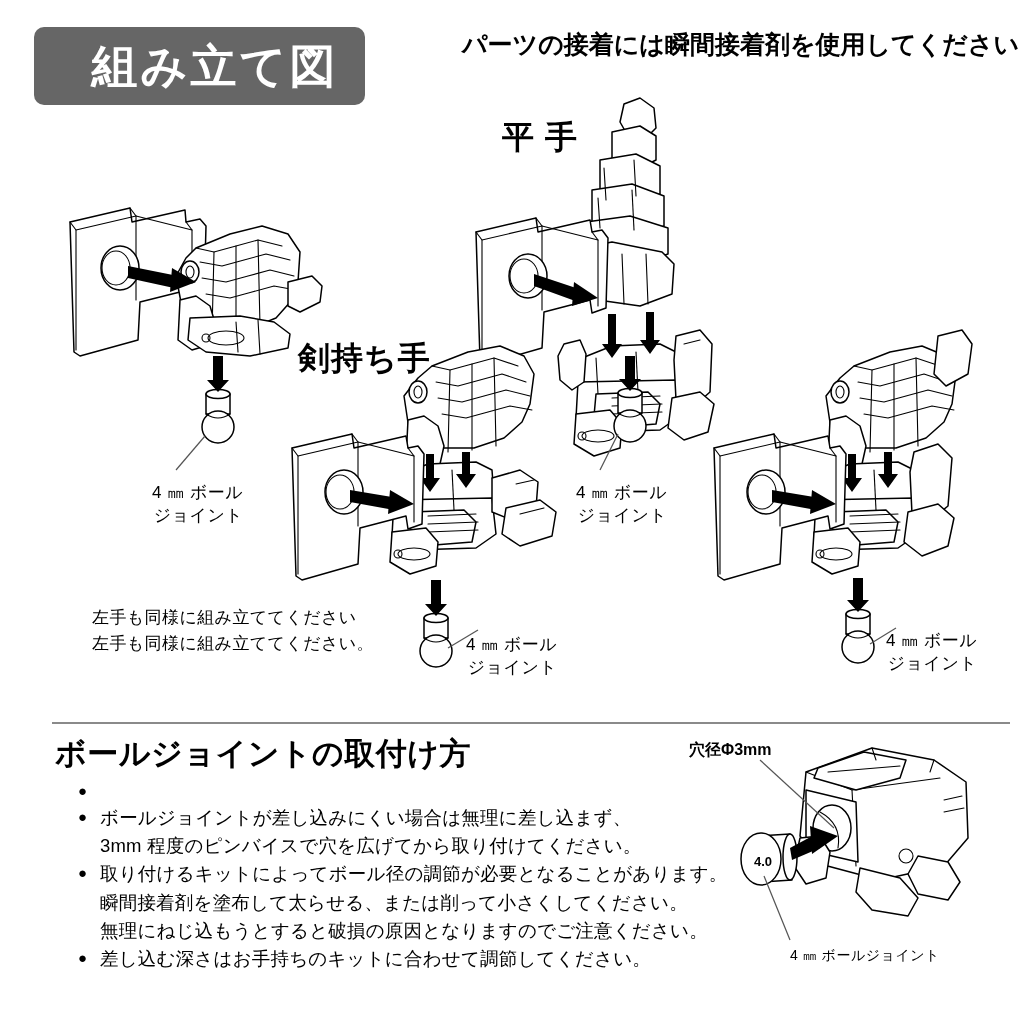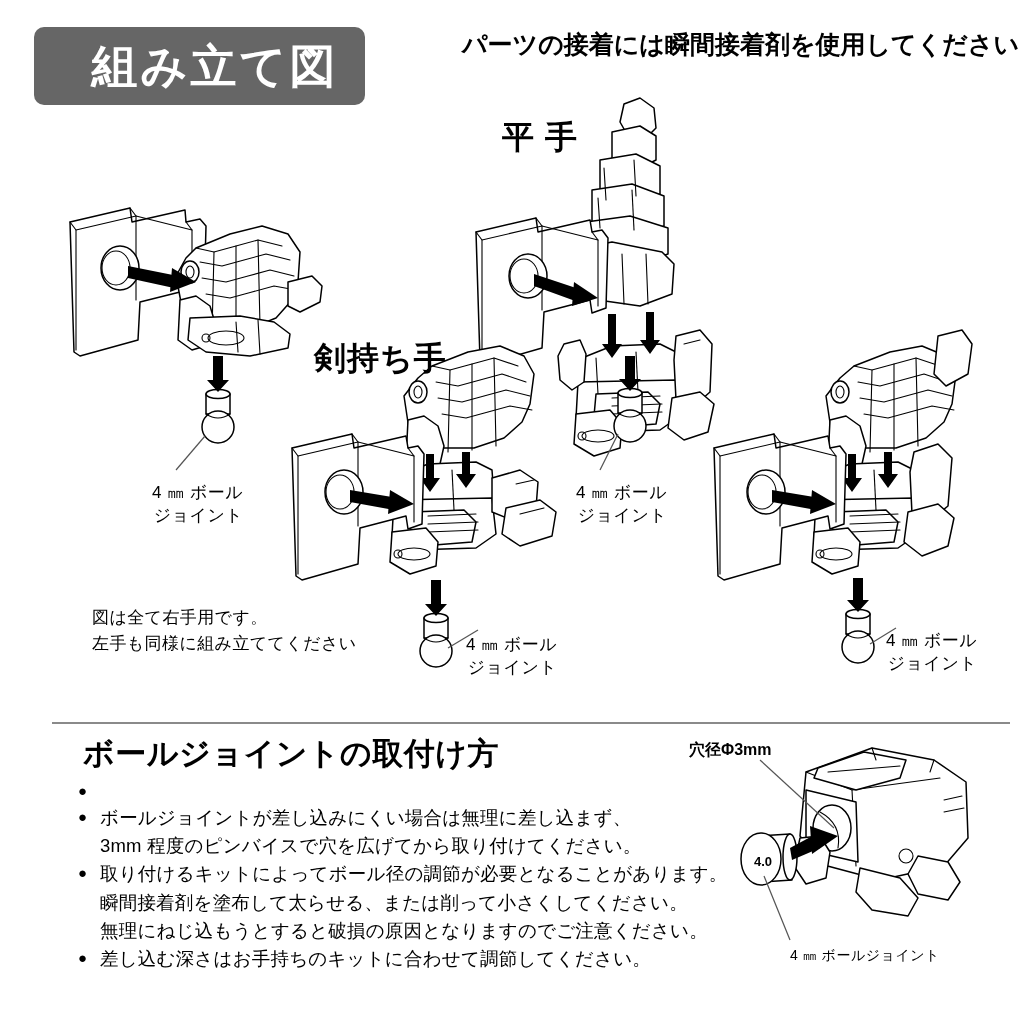"剣持ち手" #label-ken { margin-left: 16px -> none }
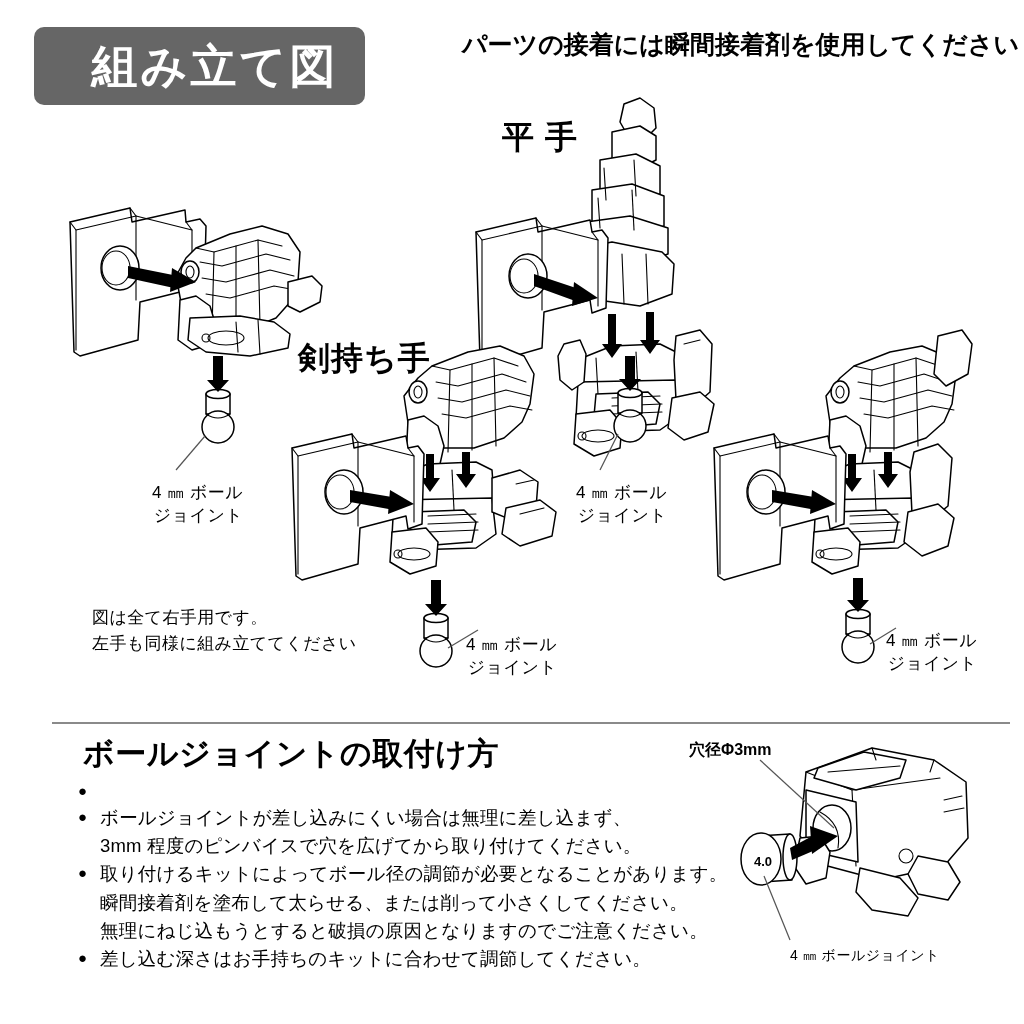"図は全て右手用です。" div { html: <div>図は全て右手用です。</div> -> none }
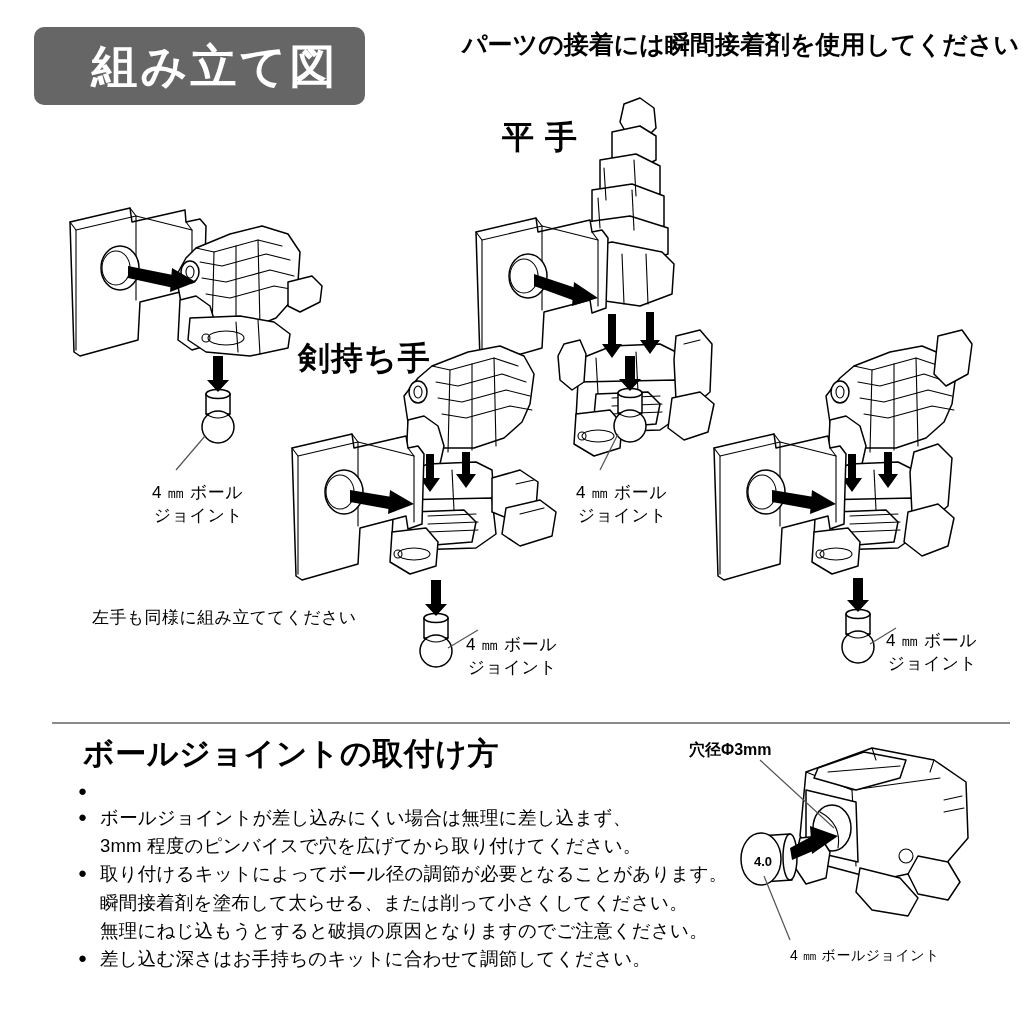"左手も同様に組み立ててください。" div { html: none -> <div>左手も同様に組み立ててください。</div> }
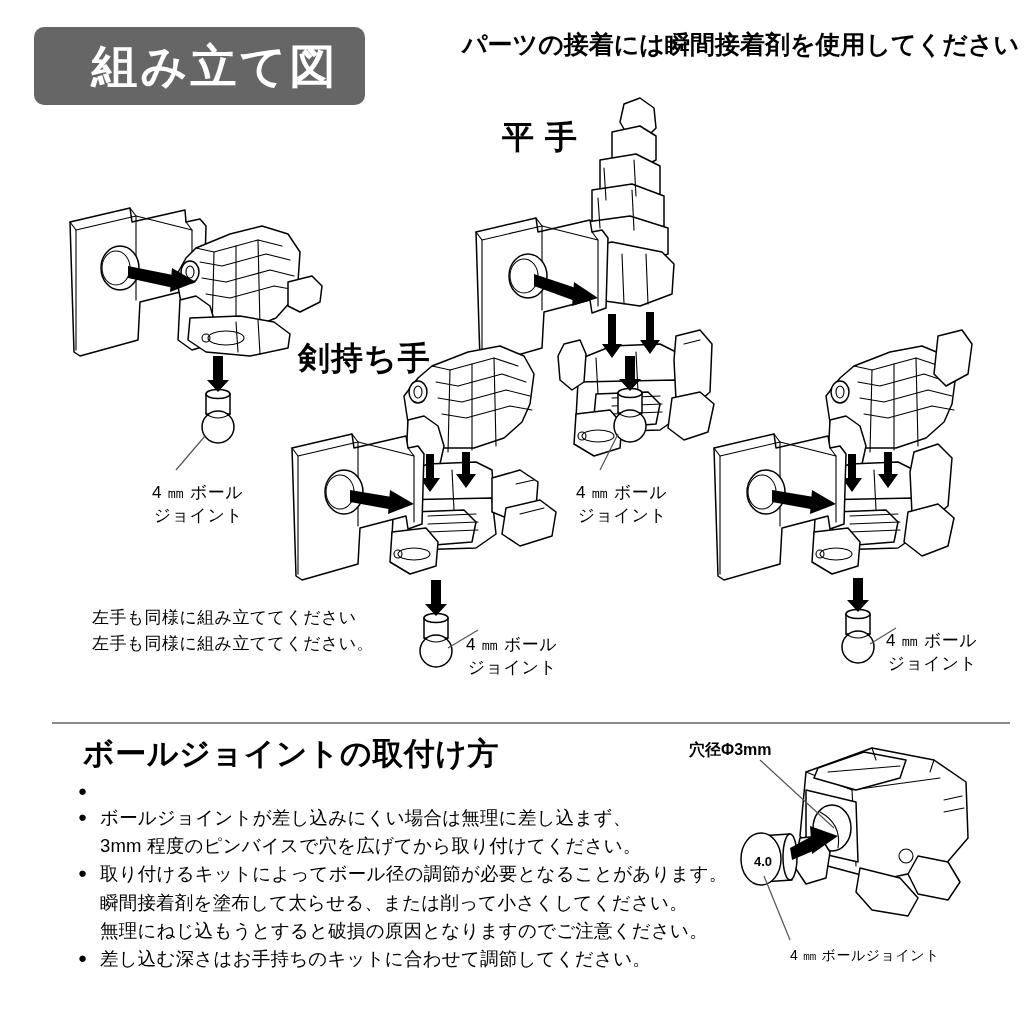"ボールジョイントの取付け方" #section-title { margin-left: 28px -> none }
